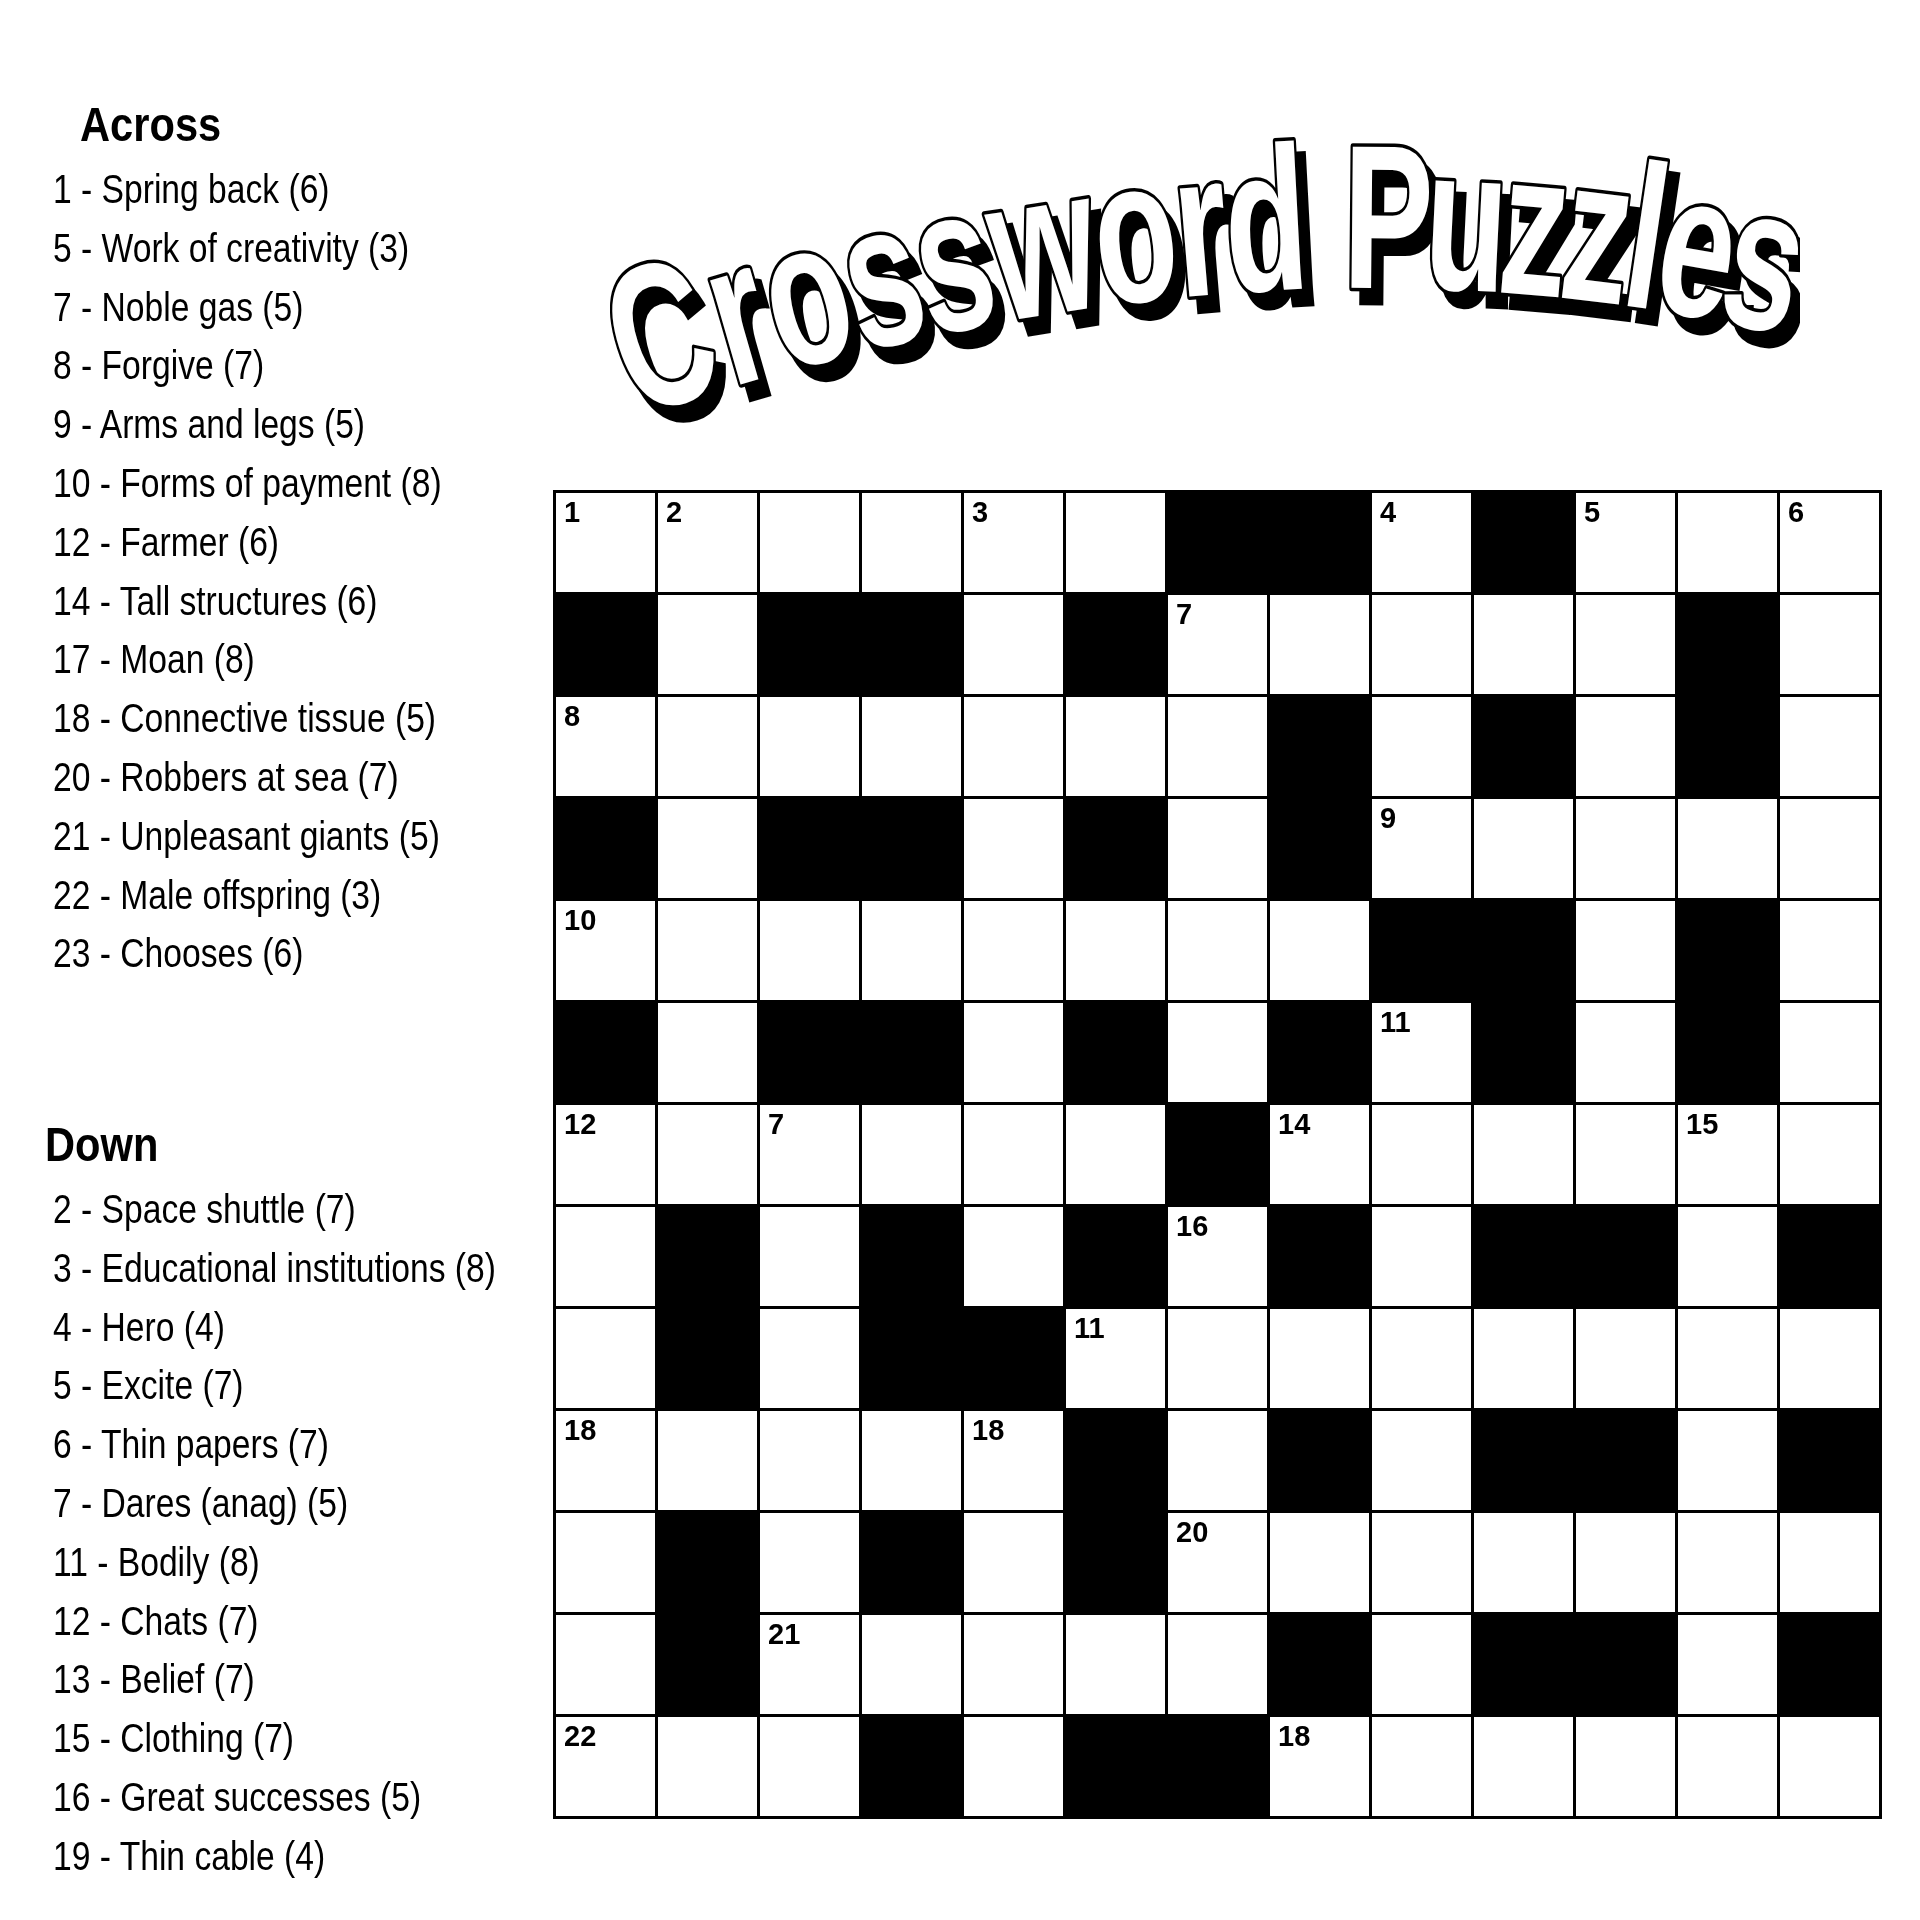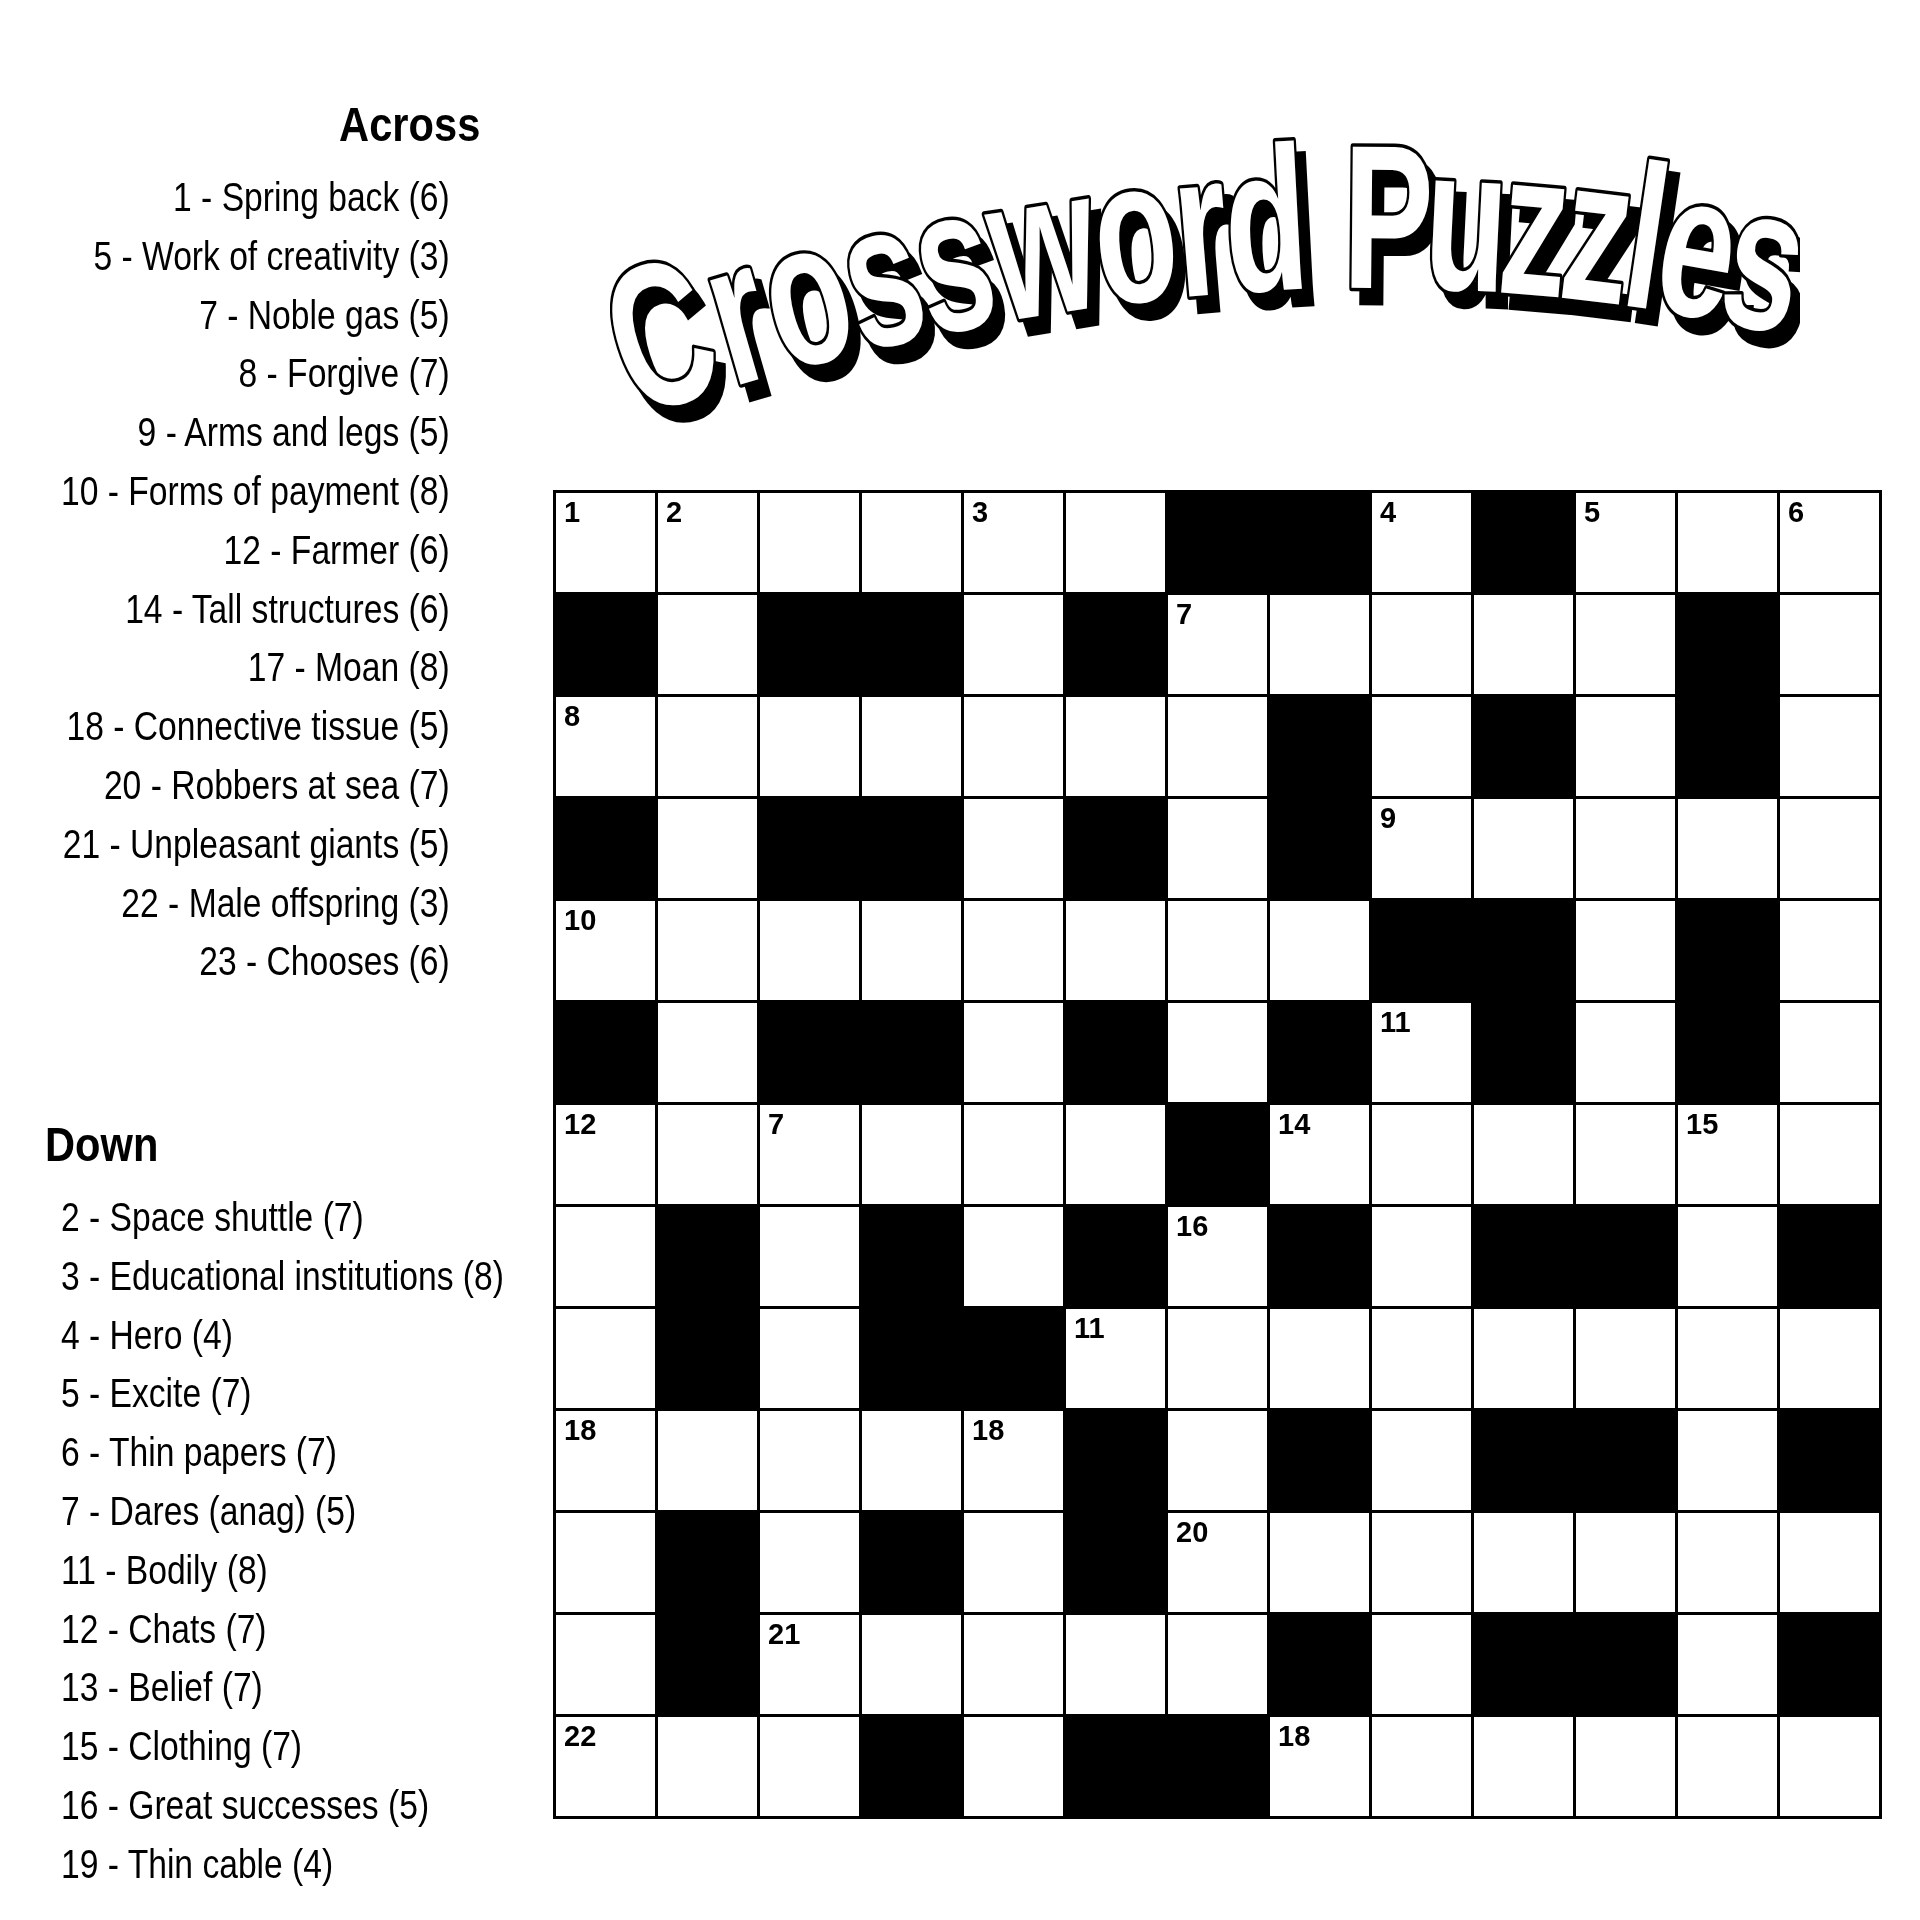"Across" #across-section { text-align: right -> none }
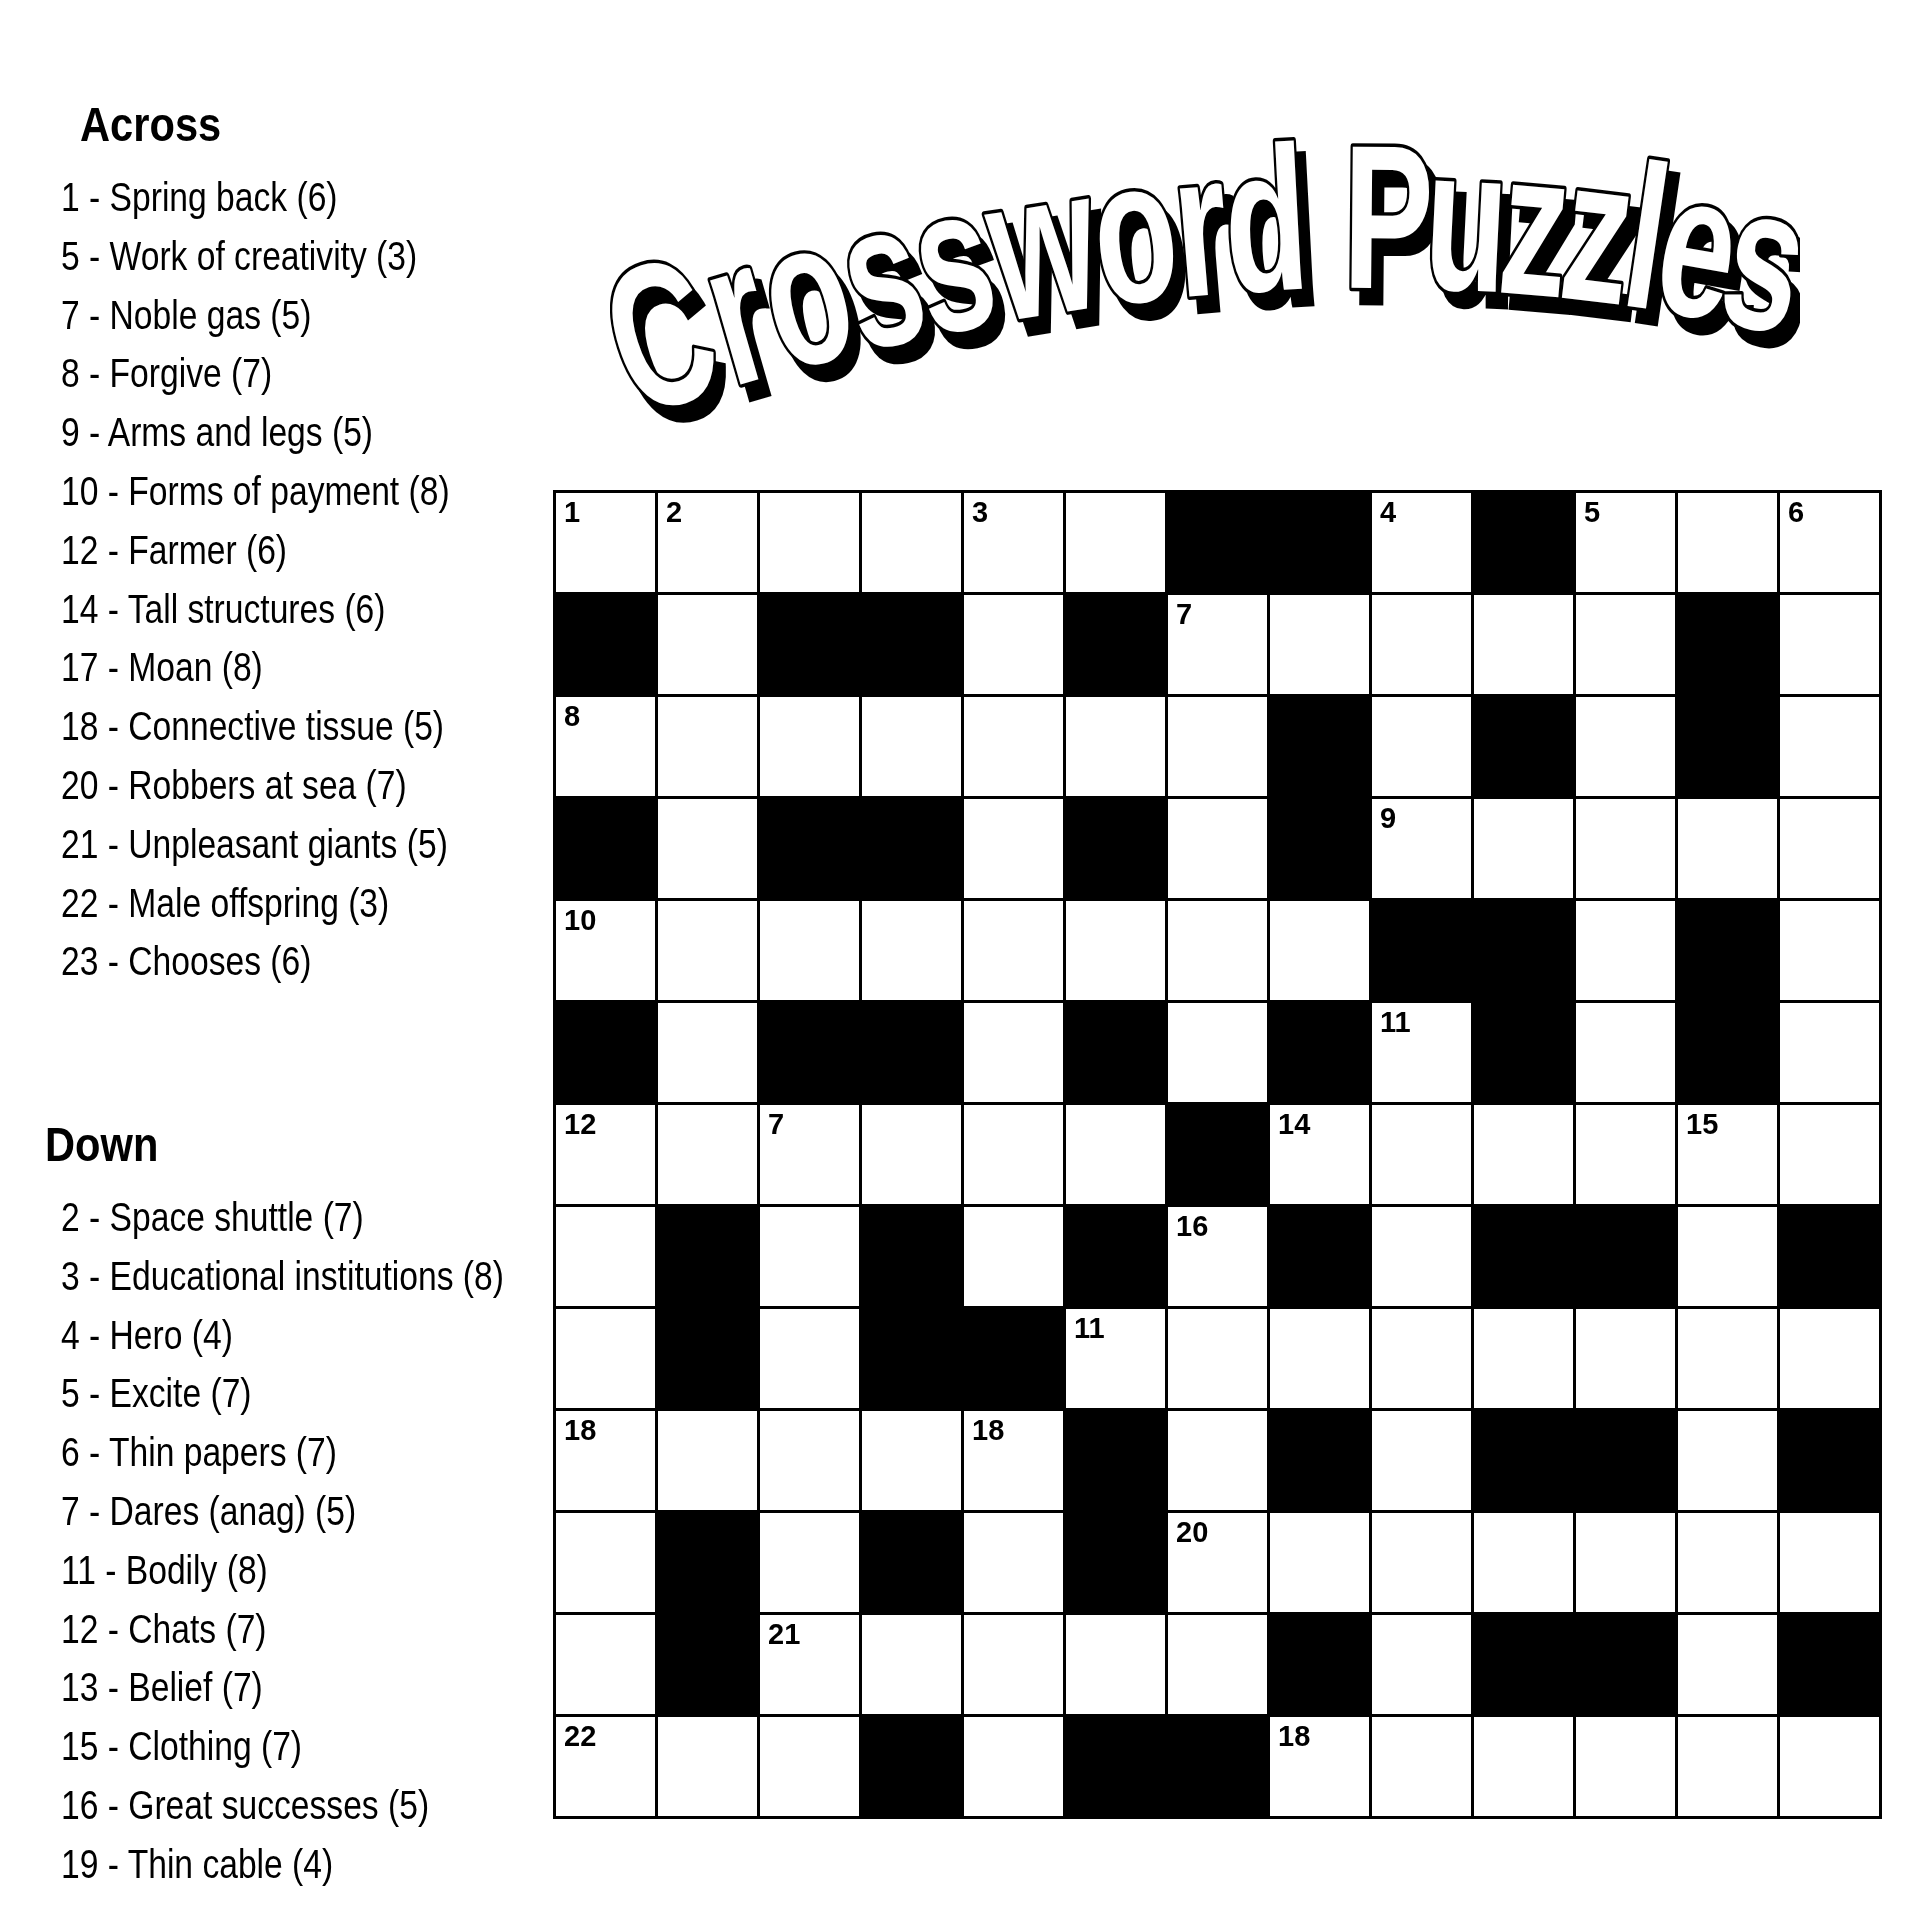"1 - Spring back (6)" .clues ul { margin: 16px -> 8px }
